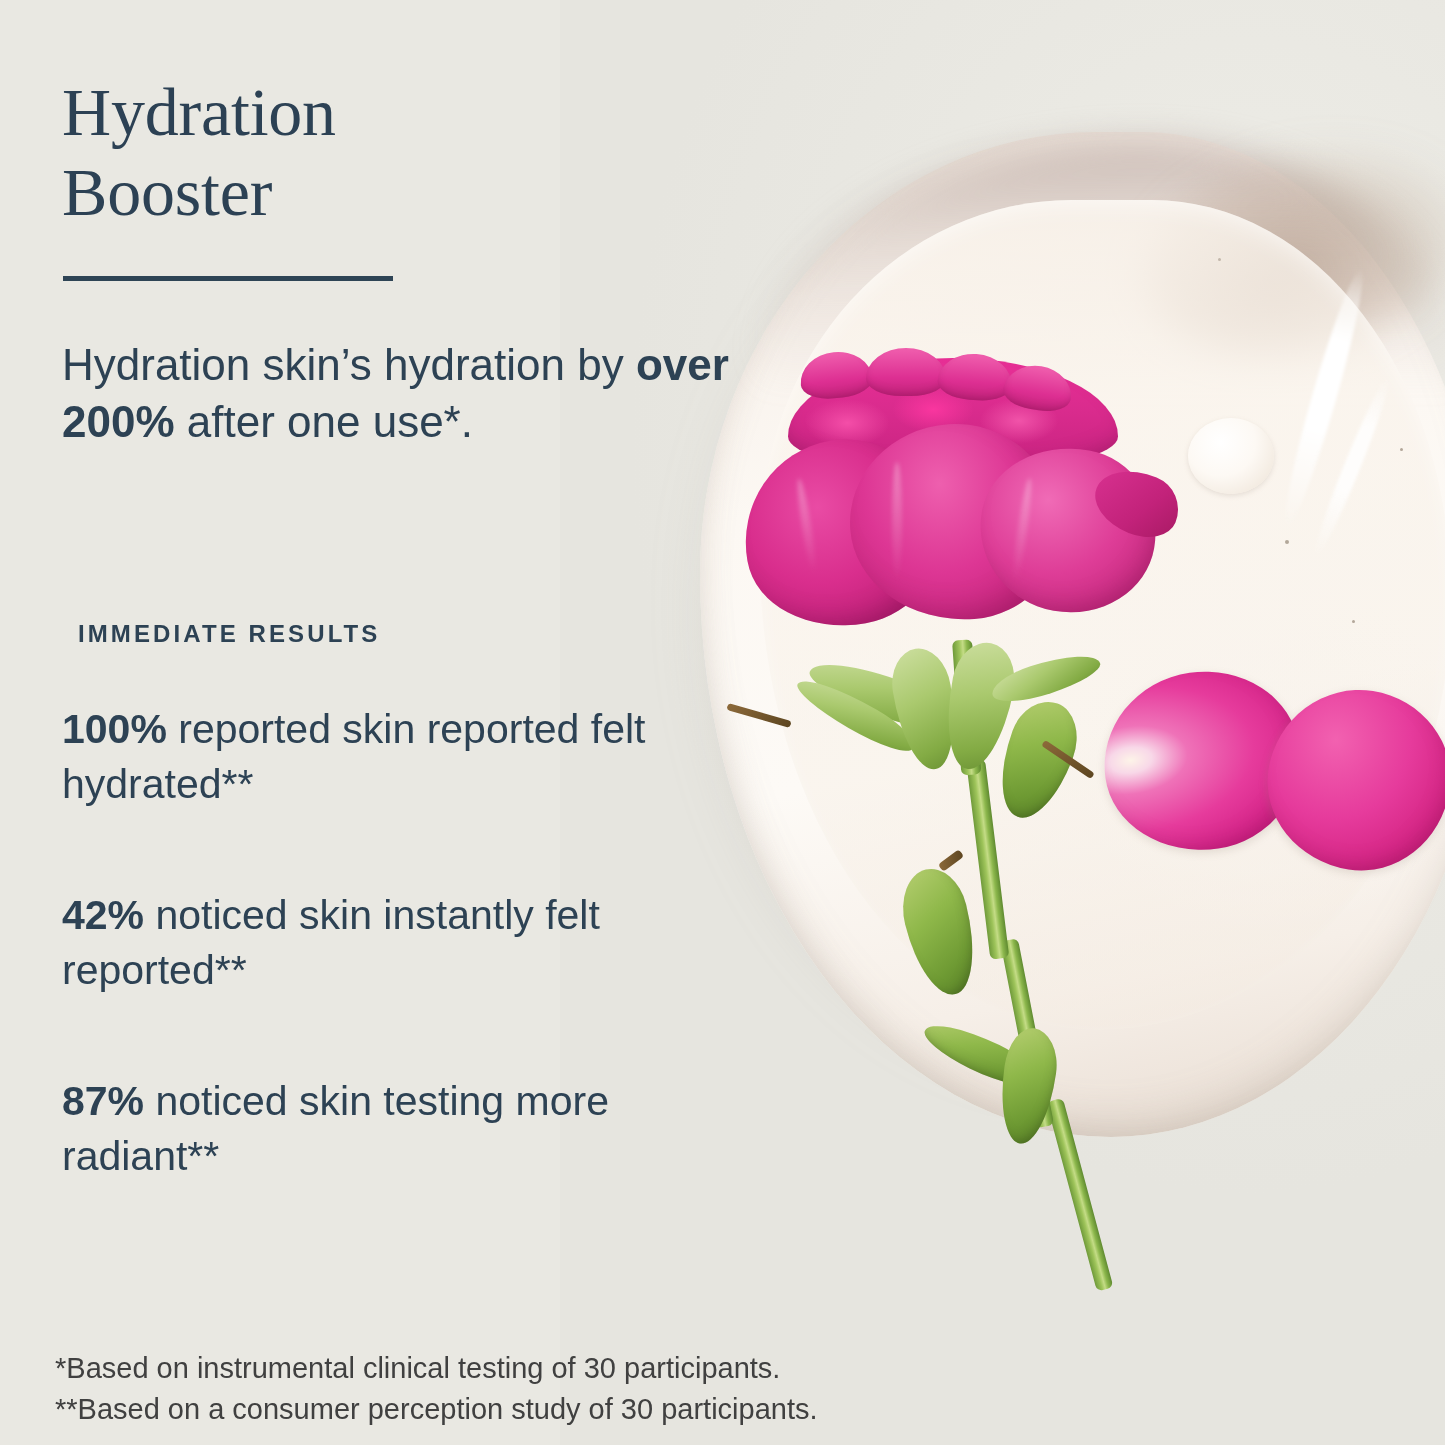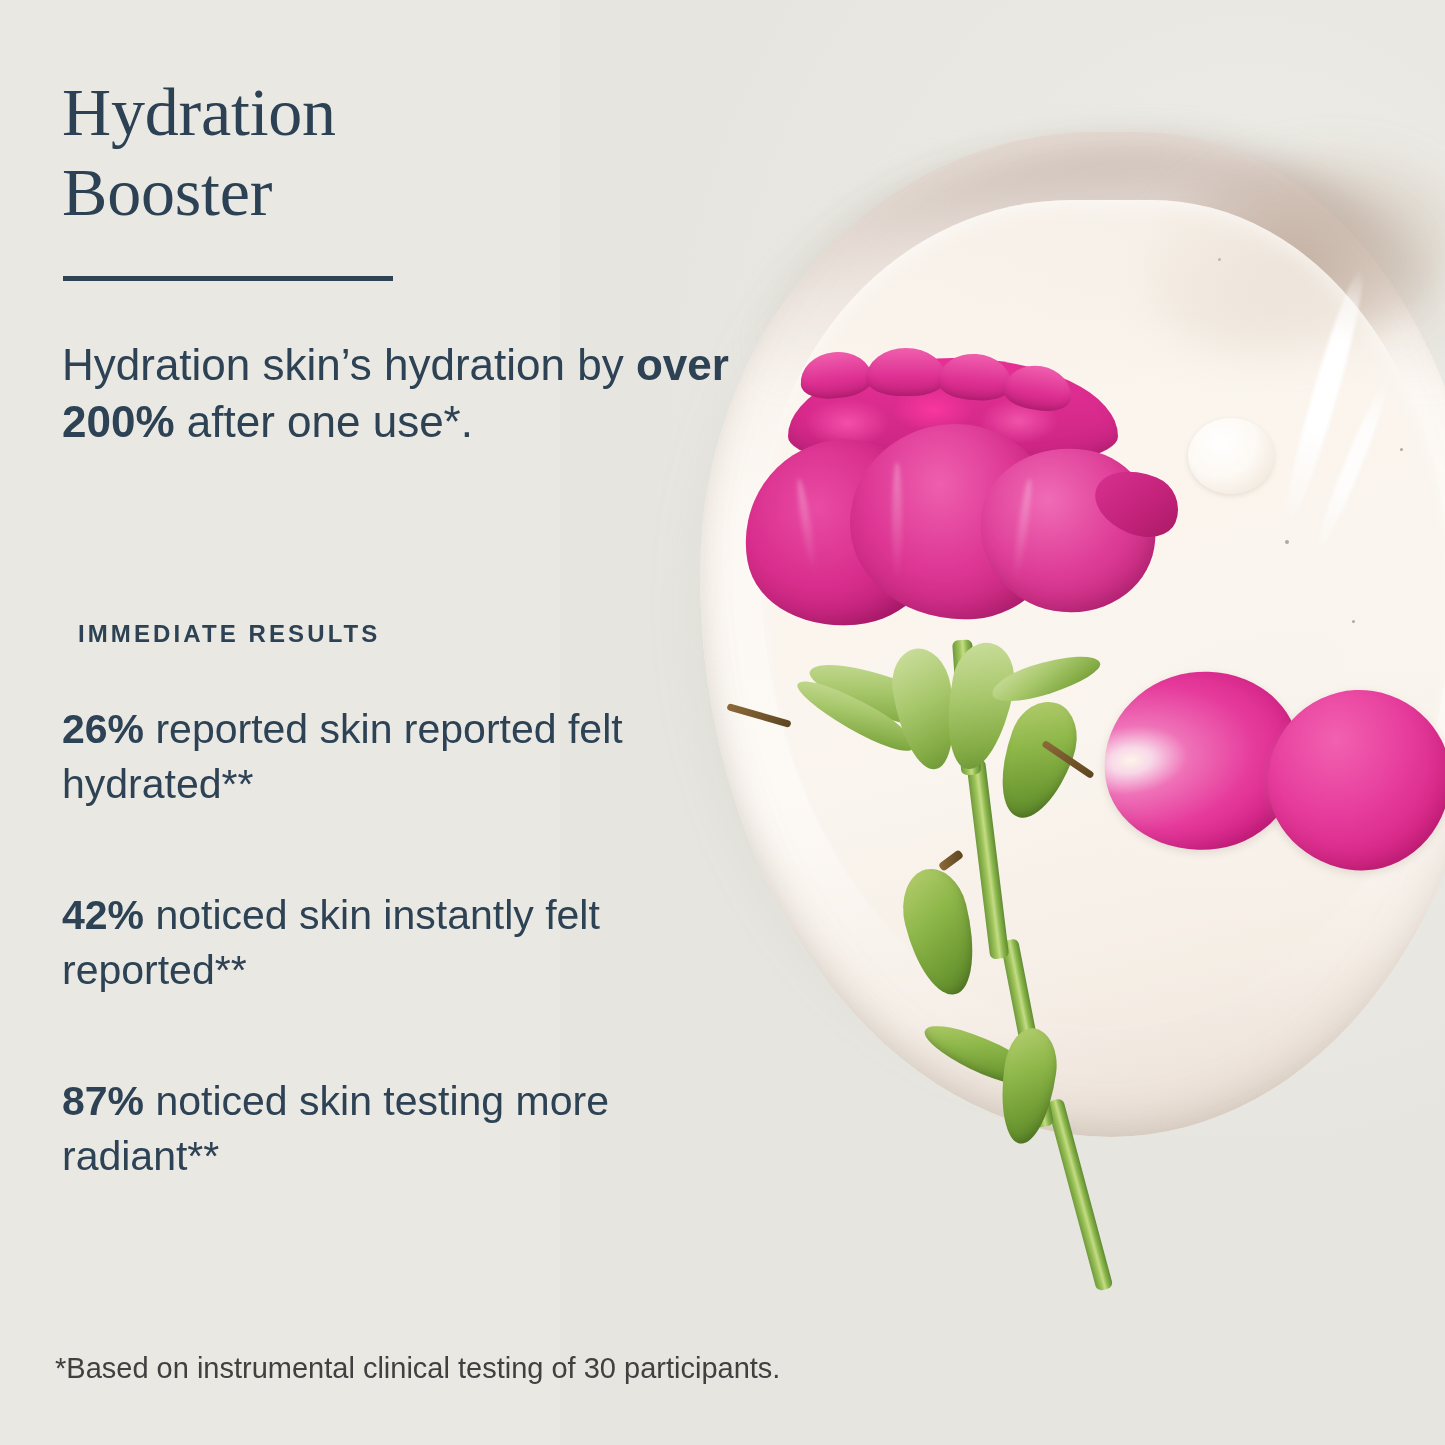"26%" b { text: 26% -> 100% }
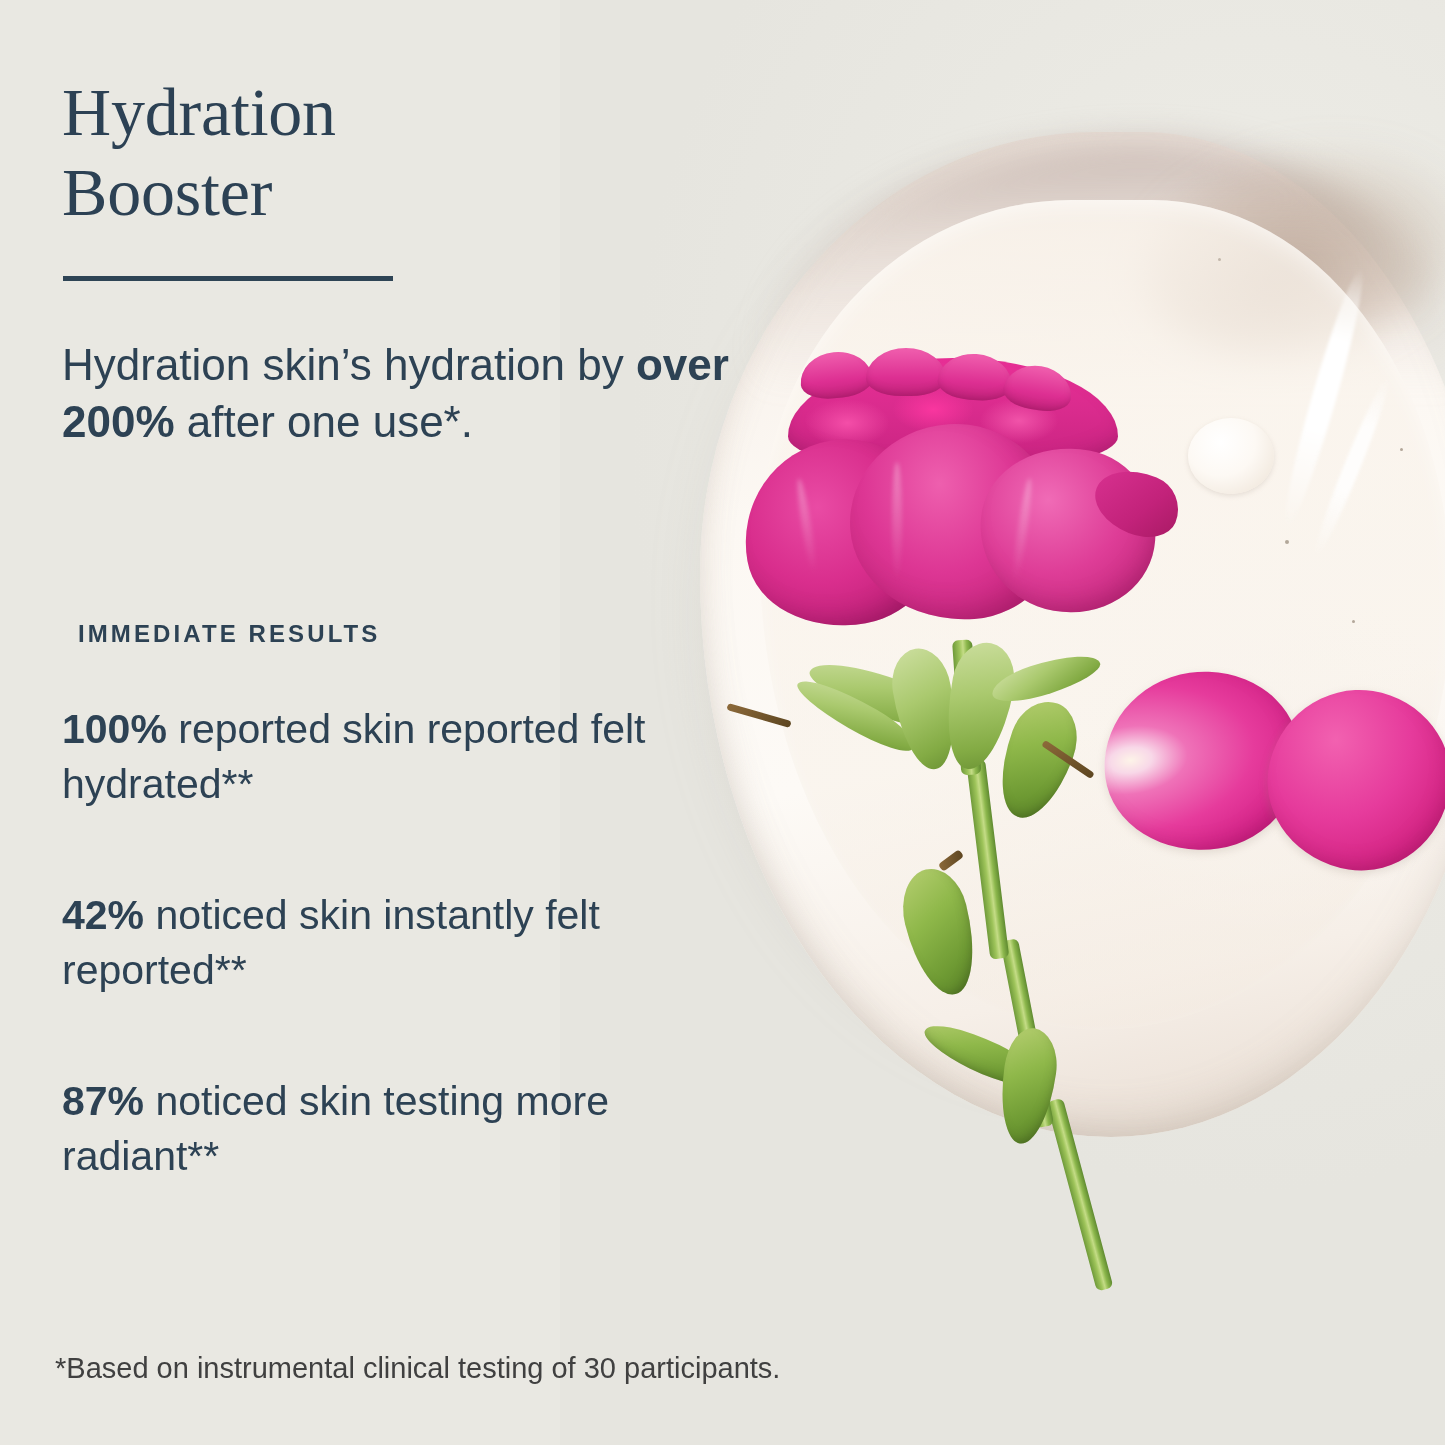"**Based on a consumer perception" div { html: none -> <div>**Based on a consumer perception study of 30 participants.</div> }
